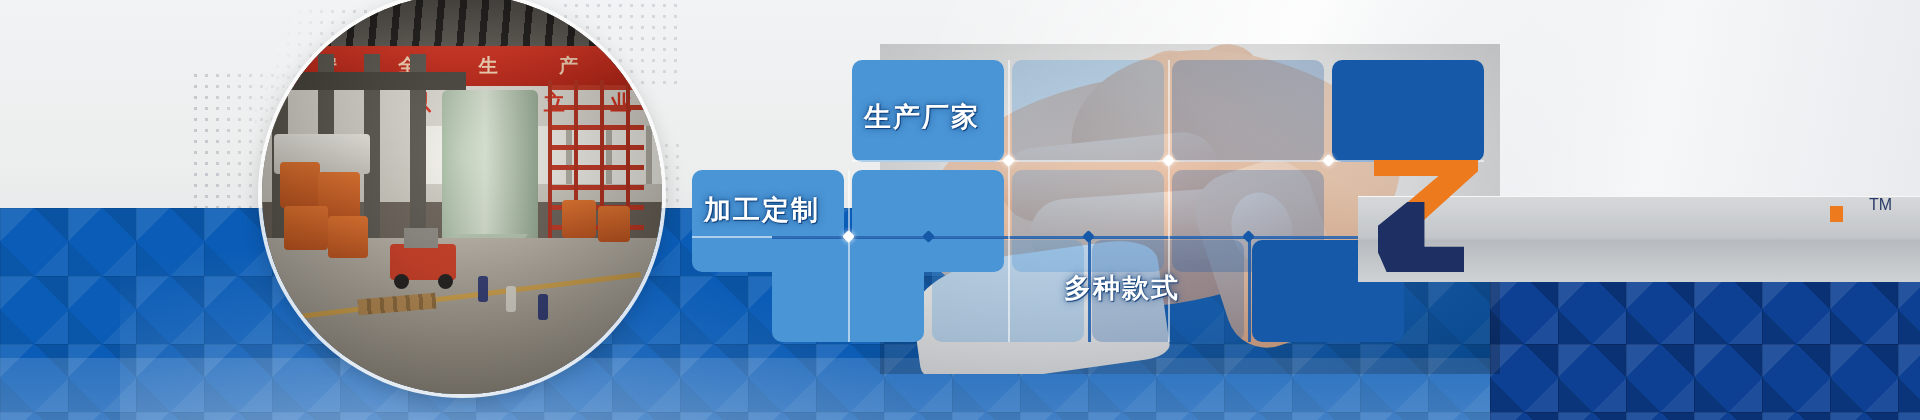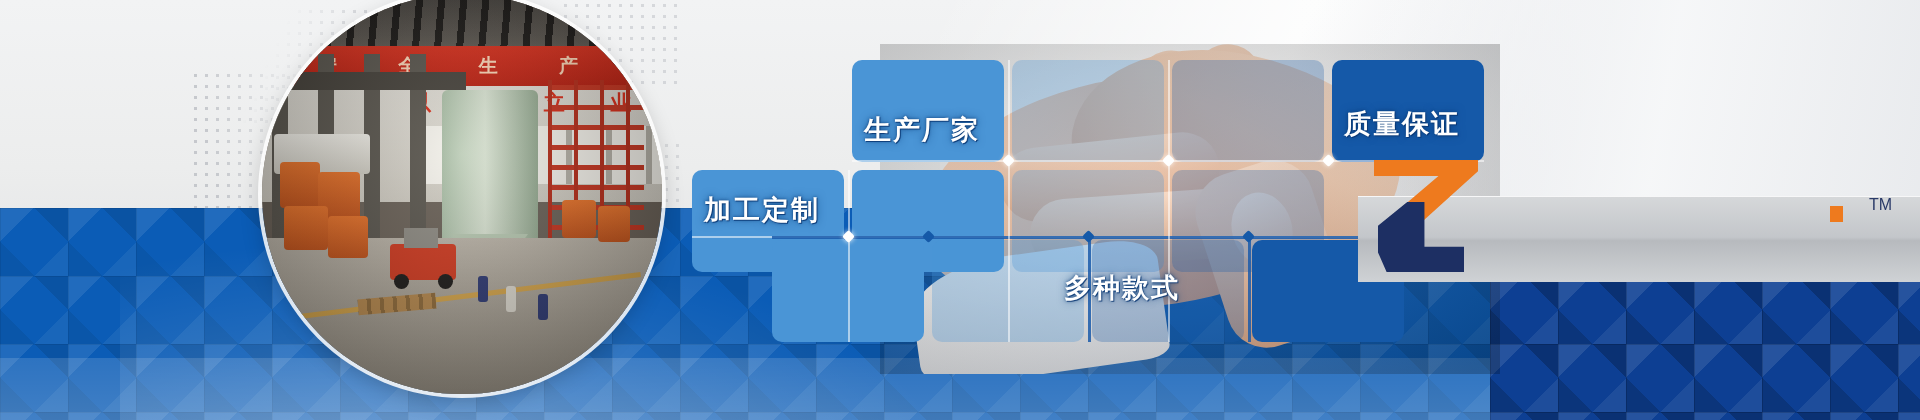"生产厂家" div.tile-label { top: 112px -> 99px }
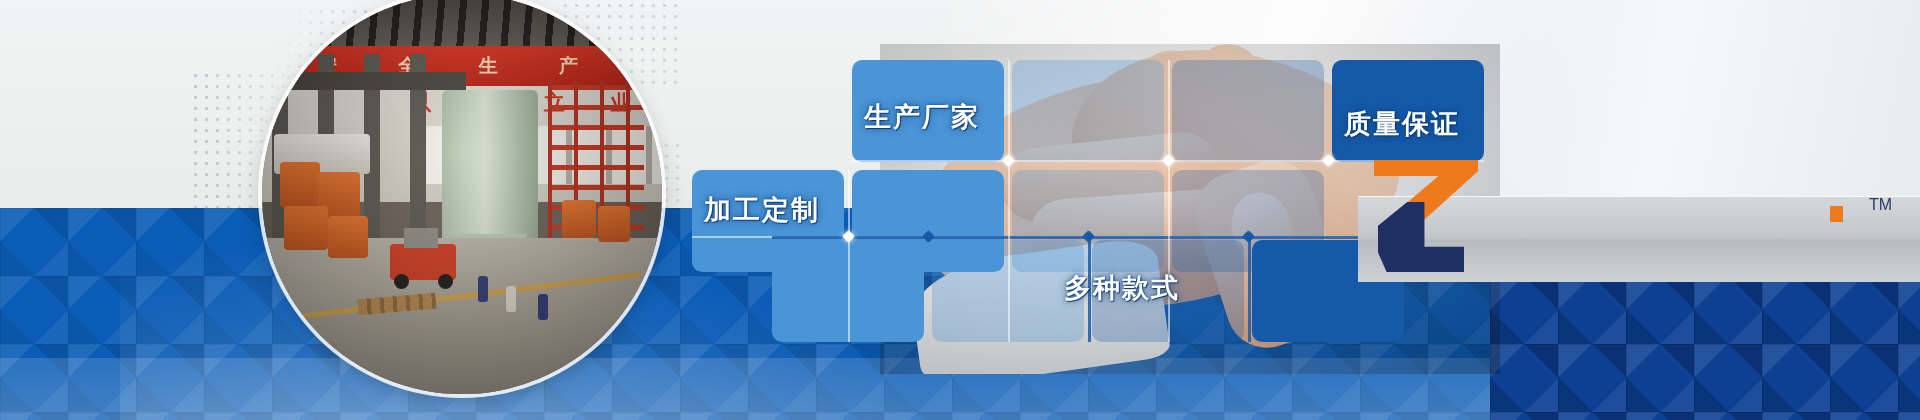"质量保证" div.tile-label { html: <div>质量保证</div> -> none }
